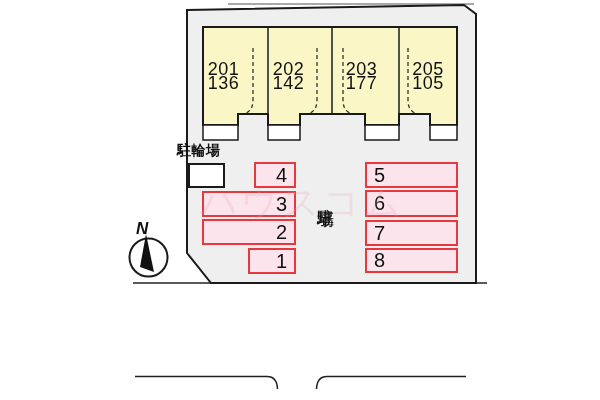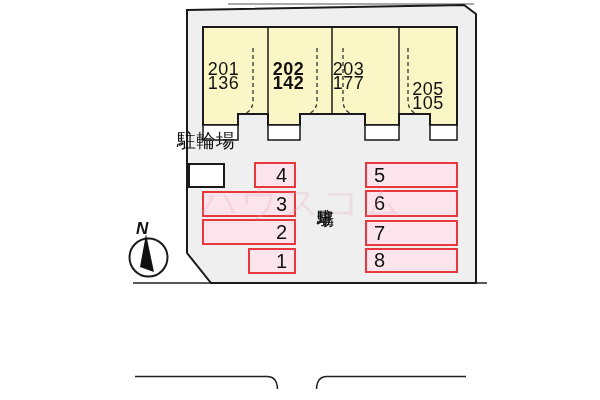"202" div.unit-label { font-weight: bold -> none }
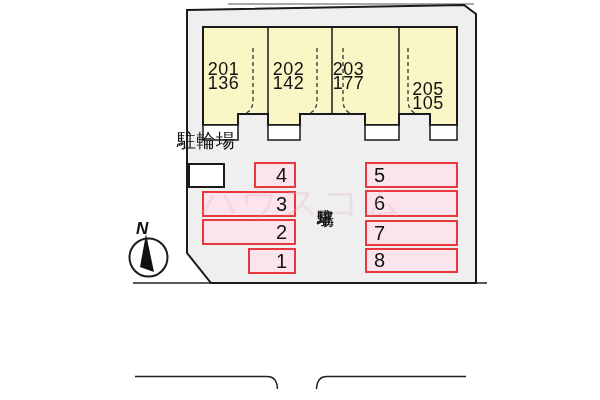"203" div.unit-label { left: 323px -> 336px }
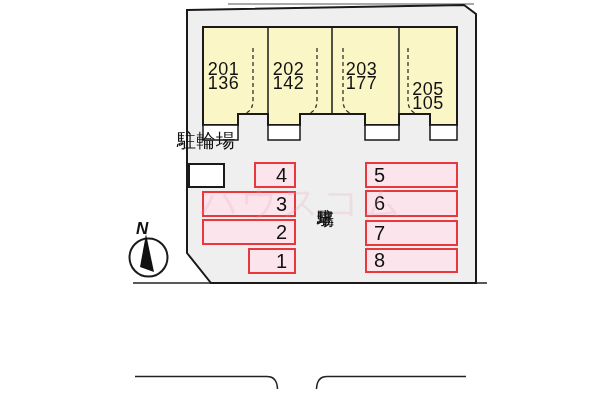"205" div.unit-label { margin-top: 20px -> none }
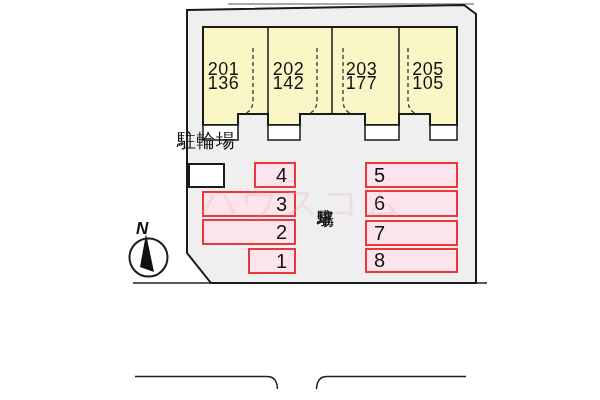"駐輪場" .label-bike { font-size: 19px -> 14px; font-weight: none -> bold; top: 128px -> 142px }
